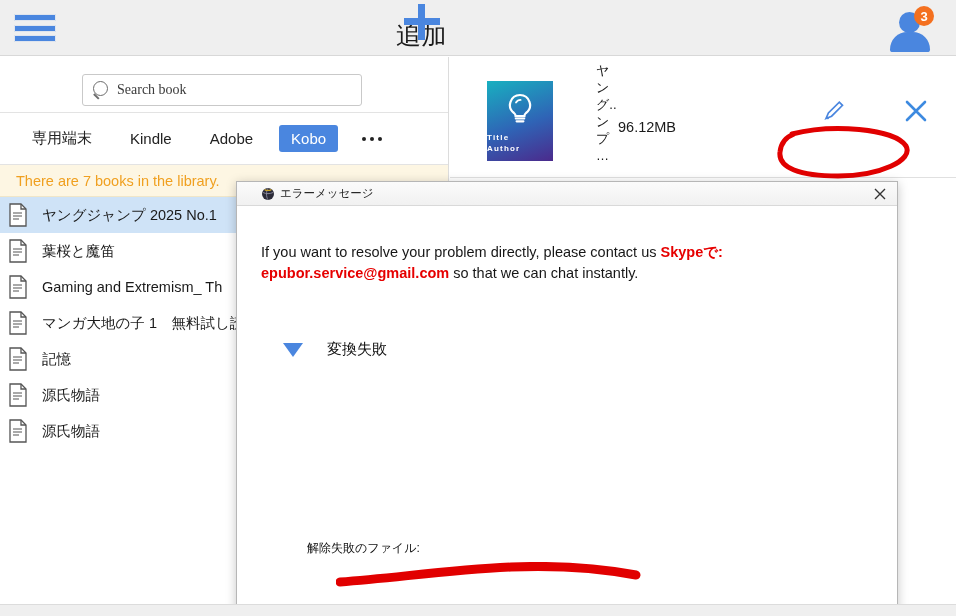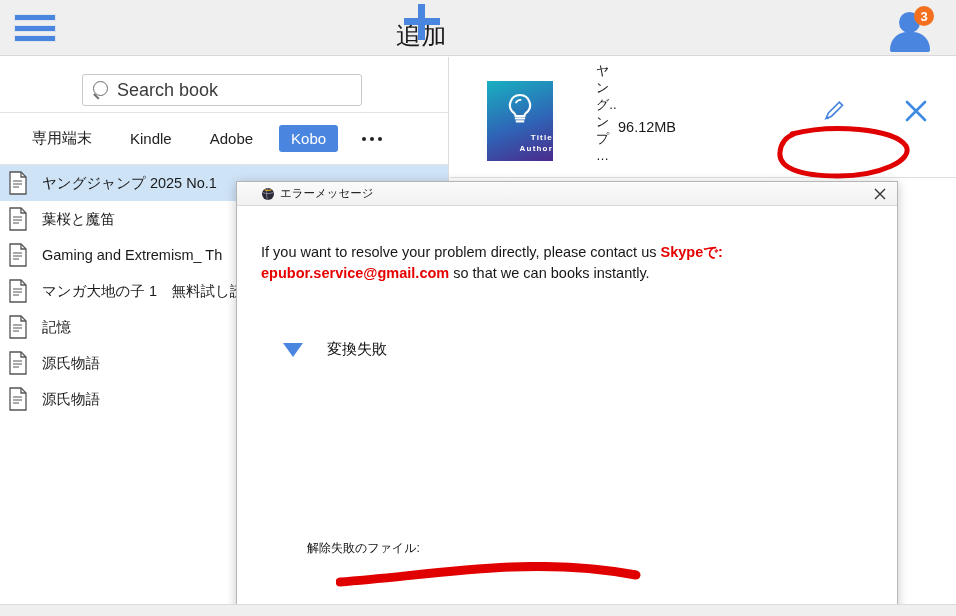"Search book" .searchbox input { font-family: Liberation Sans, sans-serif -> Liberation Serif, serif; font-size: 18px -> 14px }
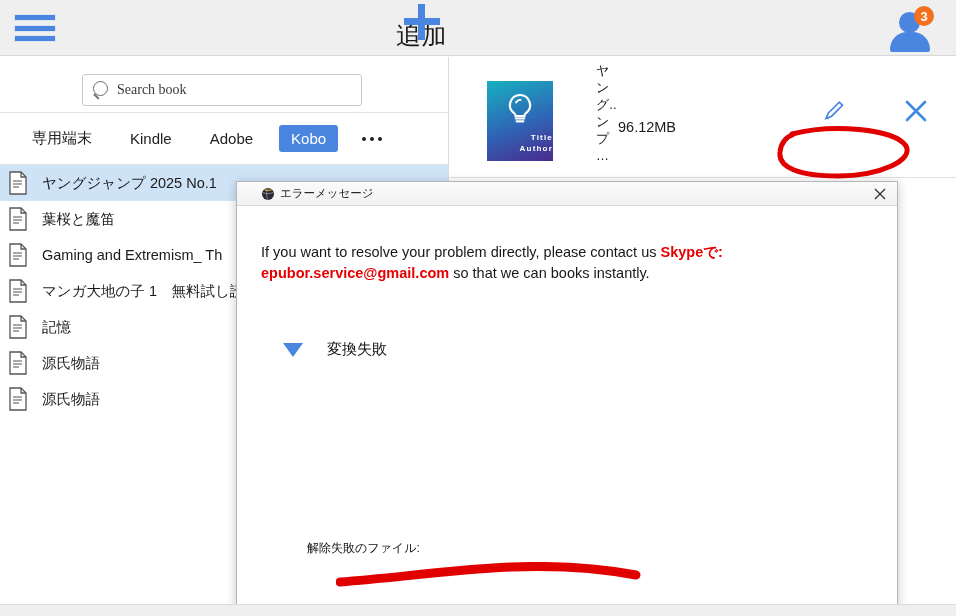"Title" .cover { align-items: flex-end -> flex-start }
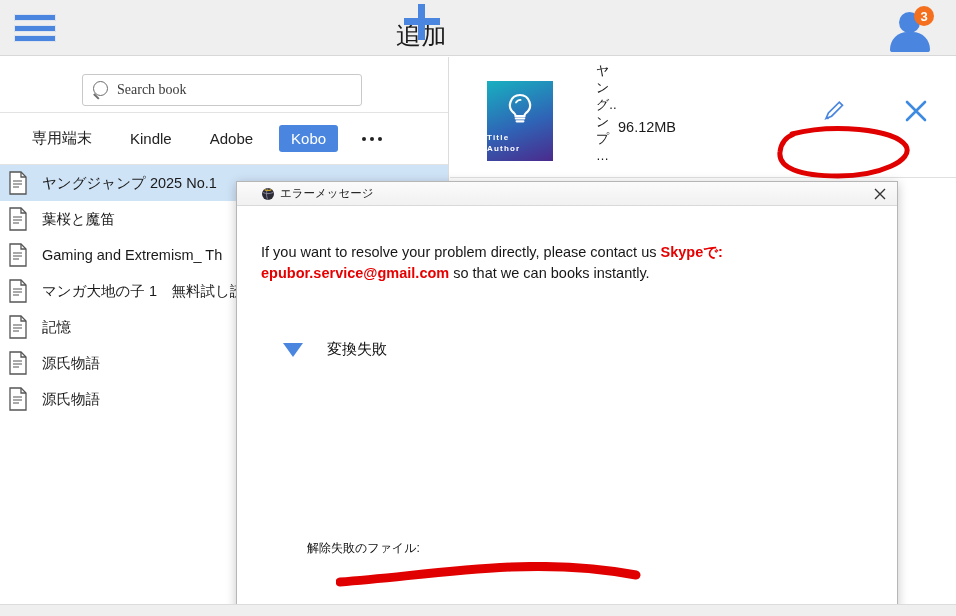"There are 7 books in" div.libbanner { html: none -> <div>There are 7 books in the library.</div> }
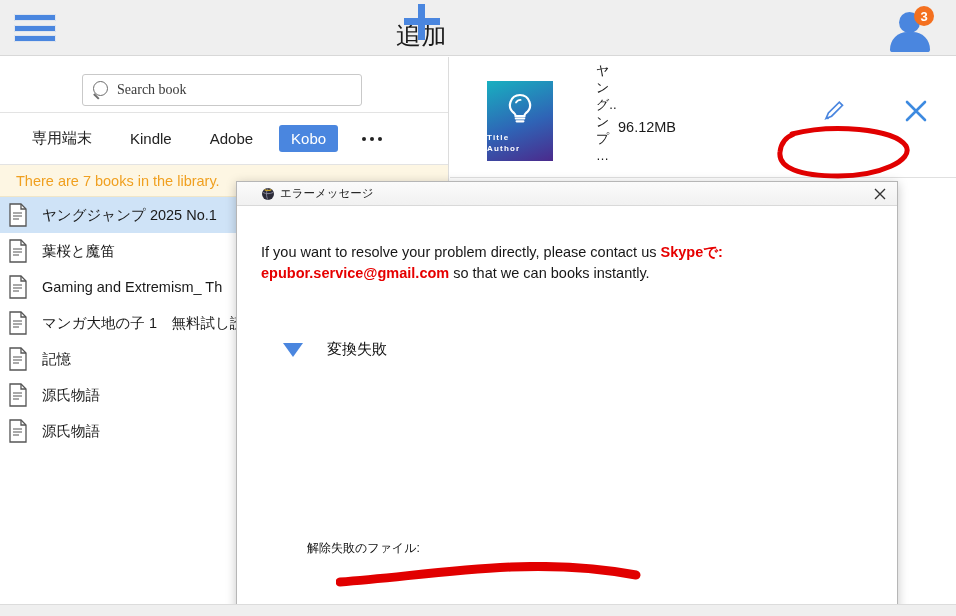"so that we can books" span { text: books -> chat }
